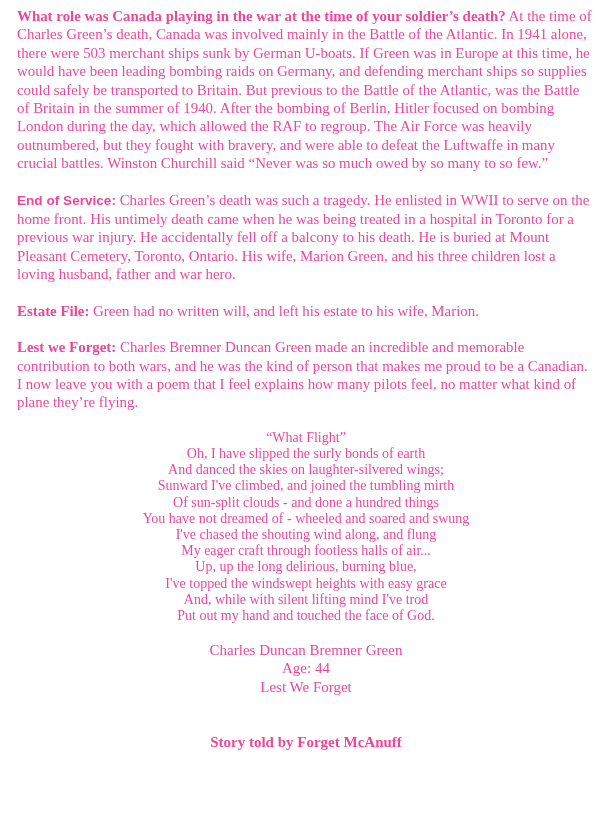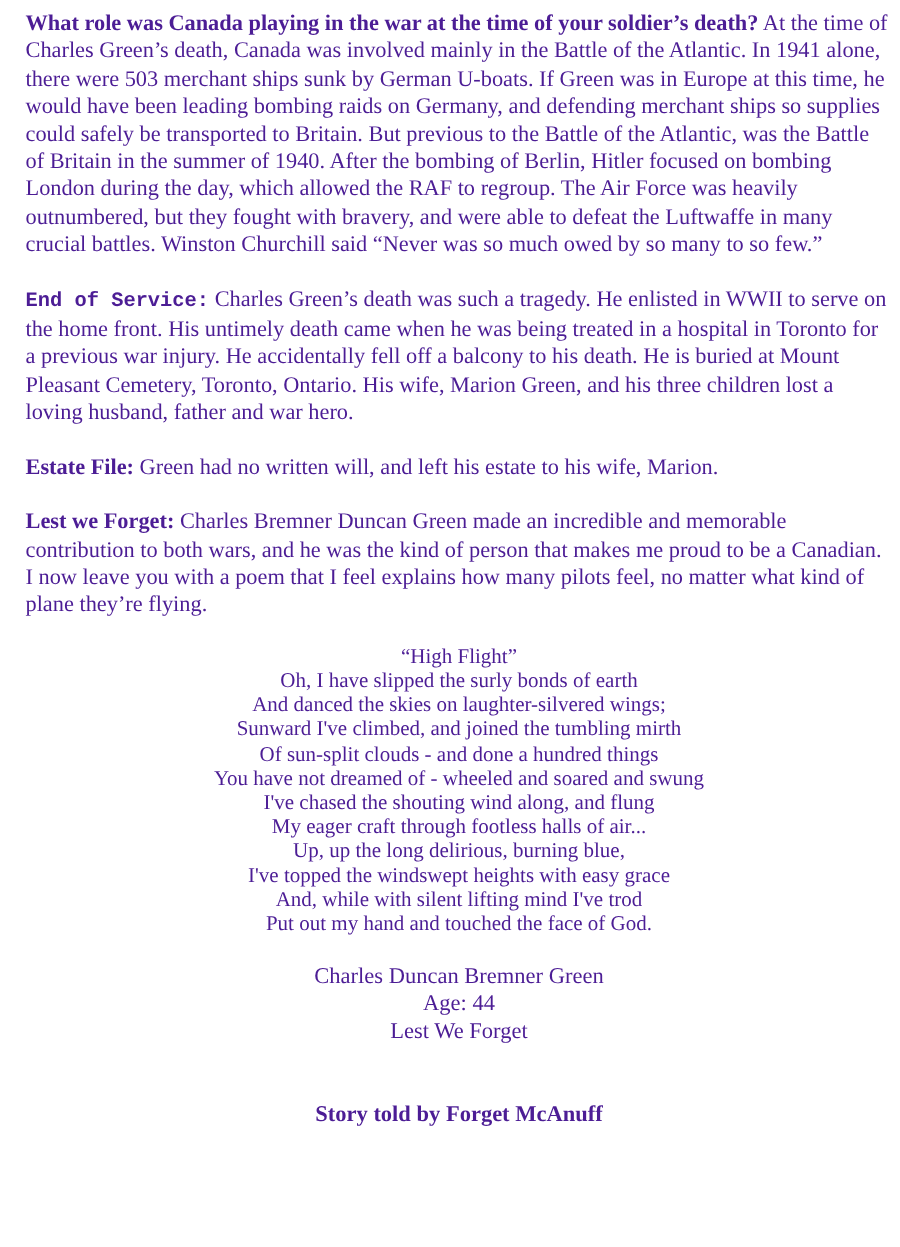"What role was Canada playing" div.page { color: #4c1d95 -> #ec4899 }
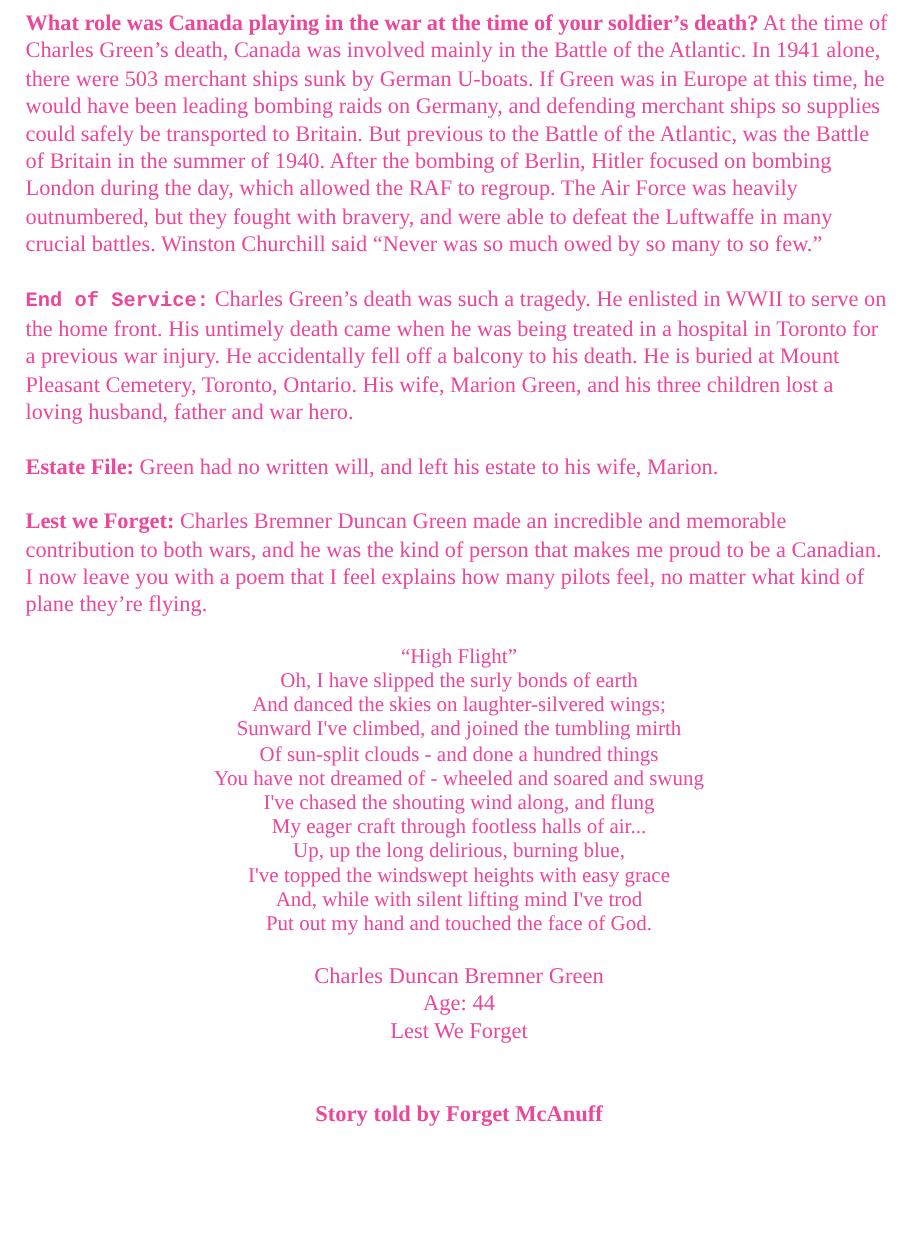"End of Service:" .lbl-sans { font-family: Liberation Mono, monospace -> Liberation Sans, sans-serif }
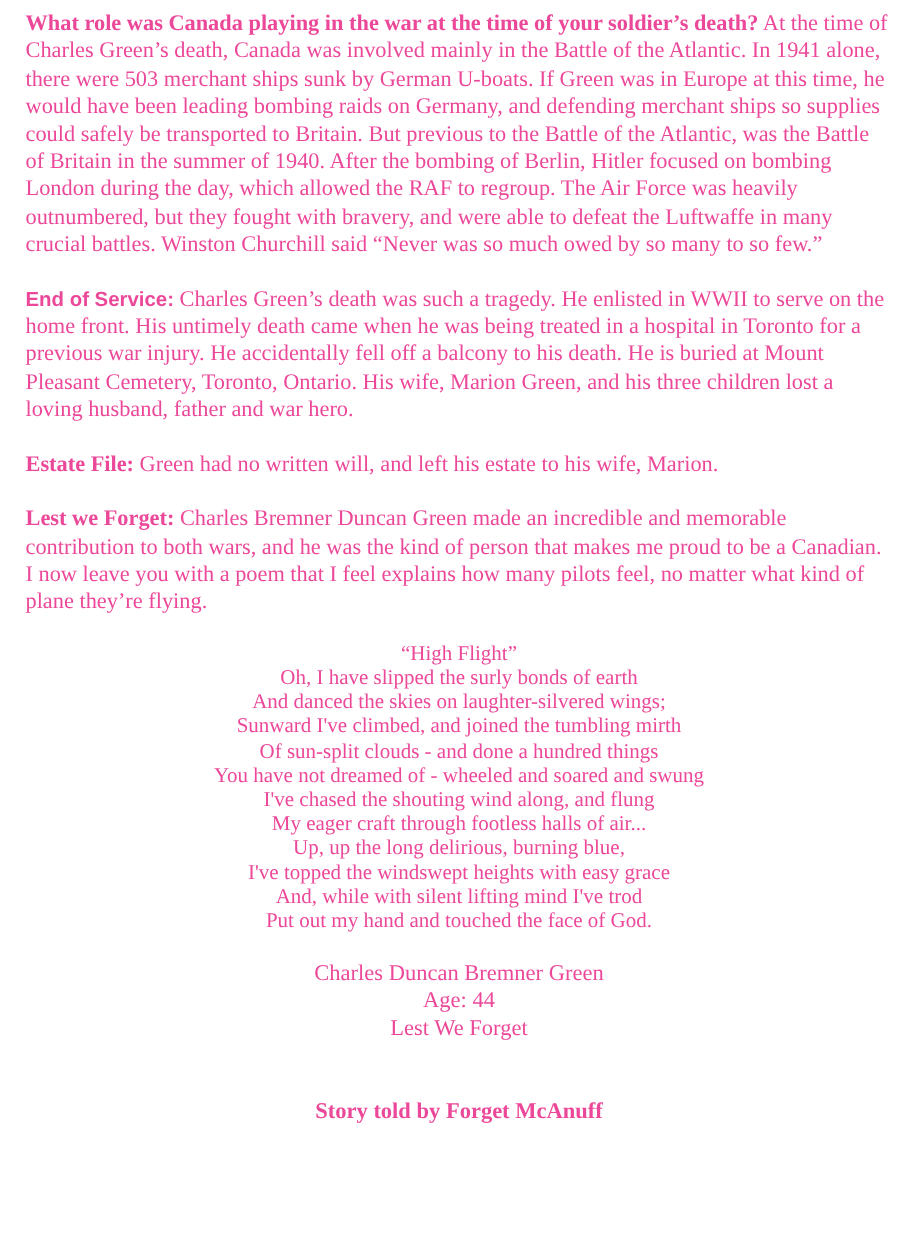"“High Flight”" div { text: High -> What }
